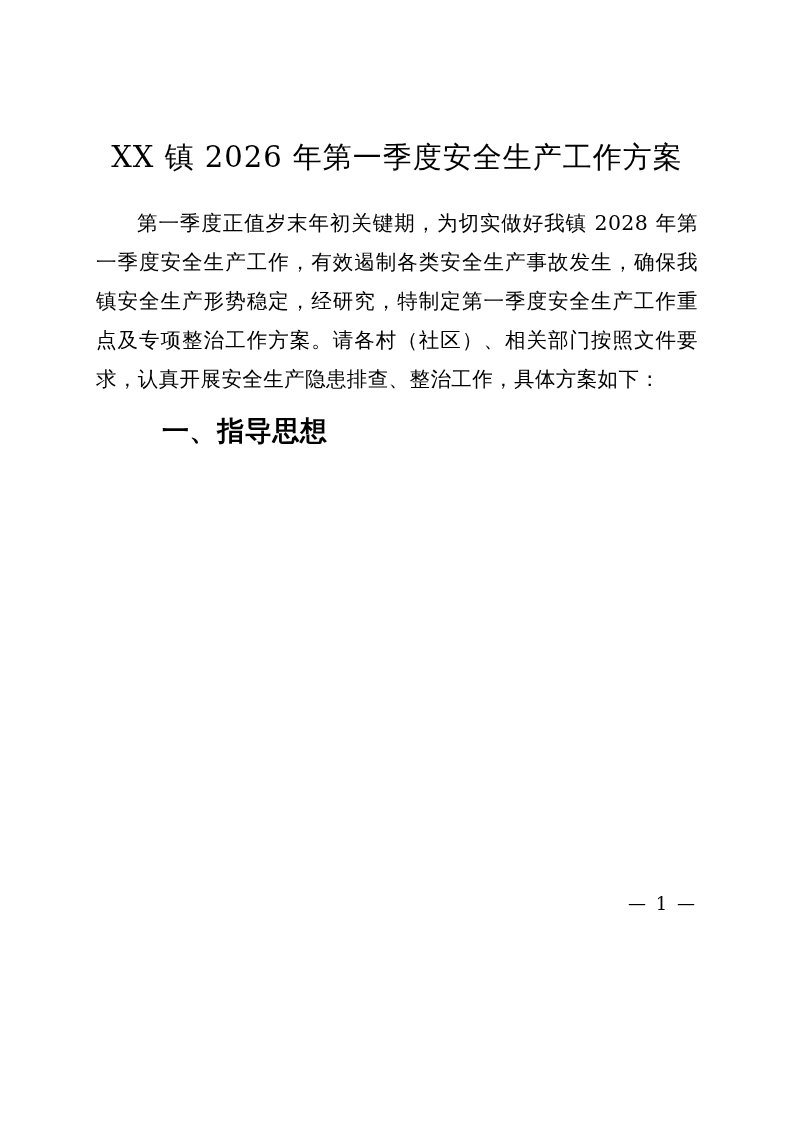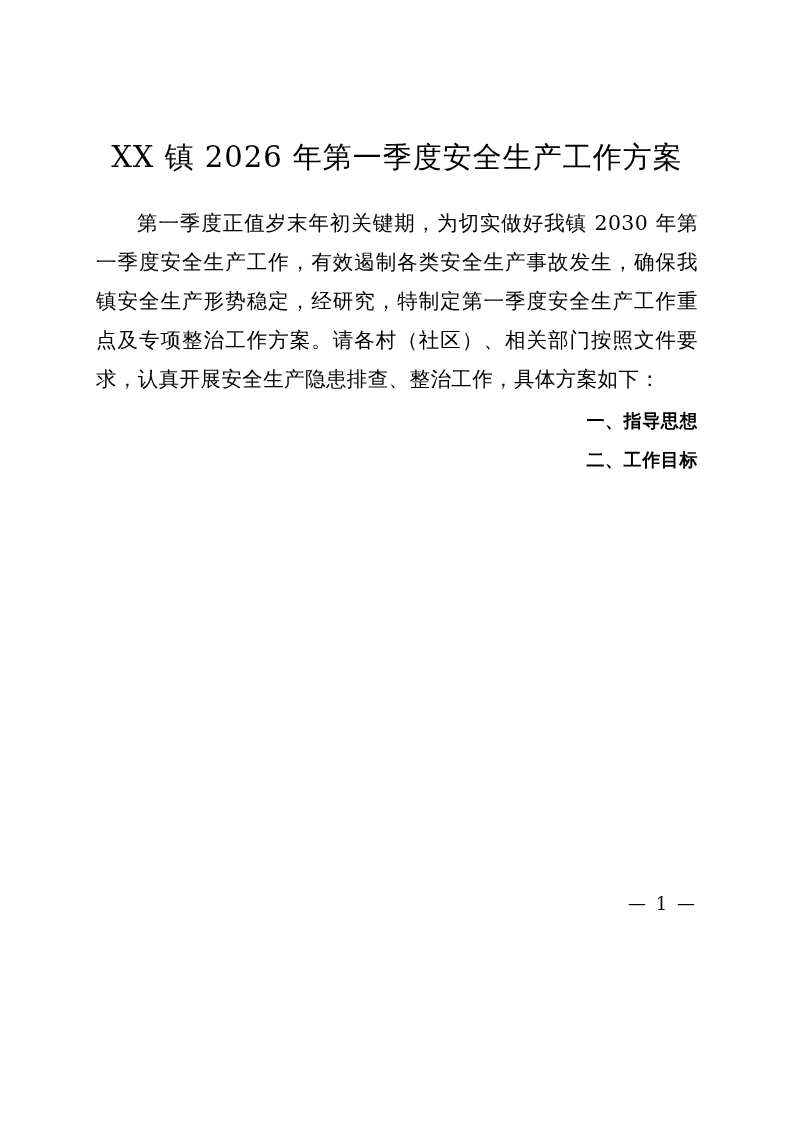"第一季度正值岁末年初关键期，为切实做好我镇 2030" p.para { text: 2030 -> 2028 }
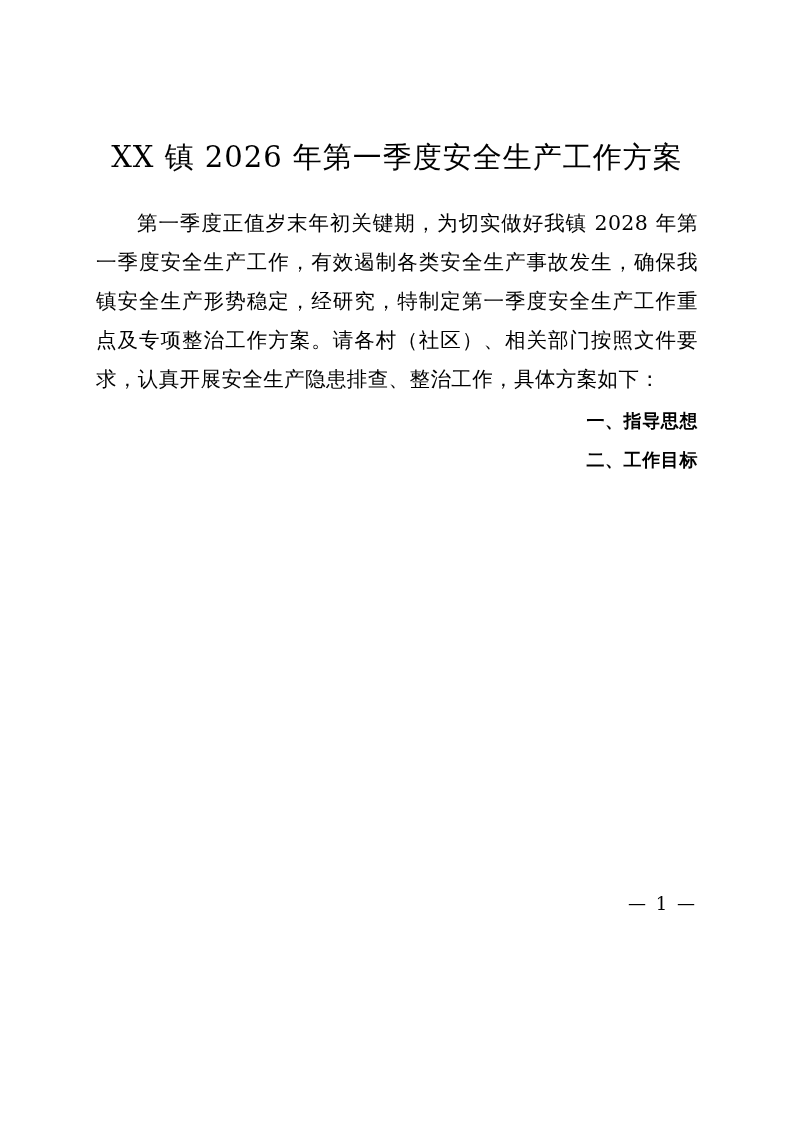"一、指导思想" .heading { font-size: 18px -> 27px; margin: 0 -> 12px; text-align: right -> none }
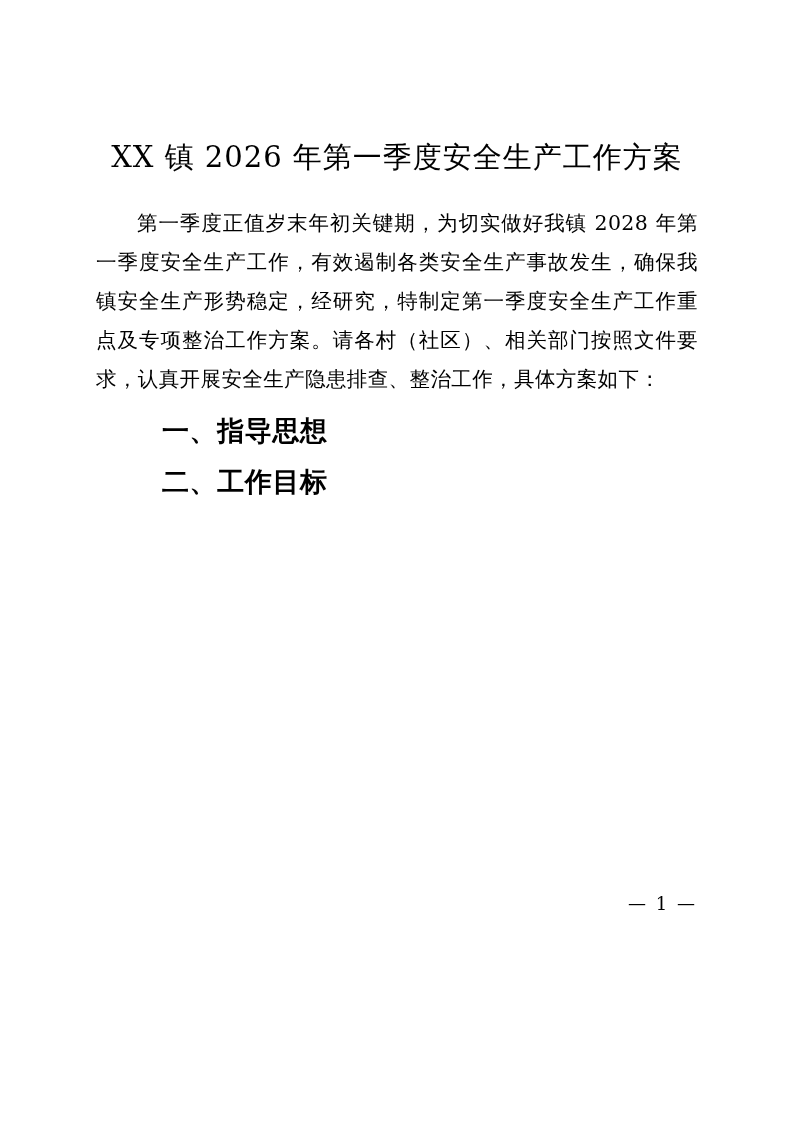"二、工作目标" p.heading { html: <p>二、工作目标</p> -> none }
